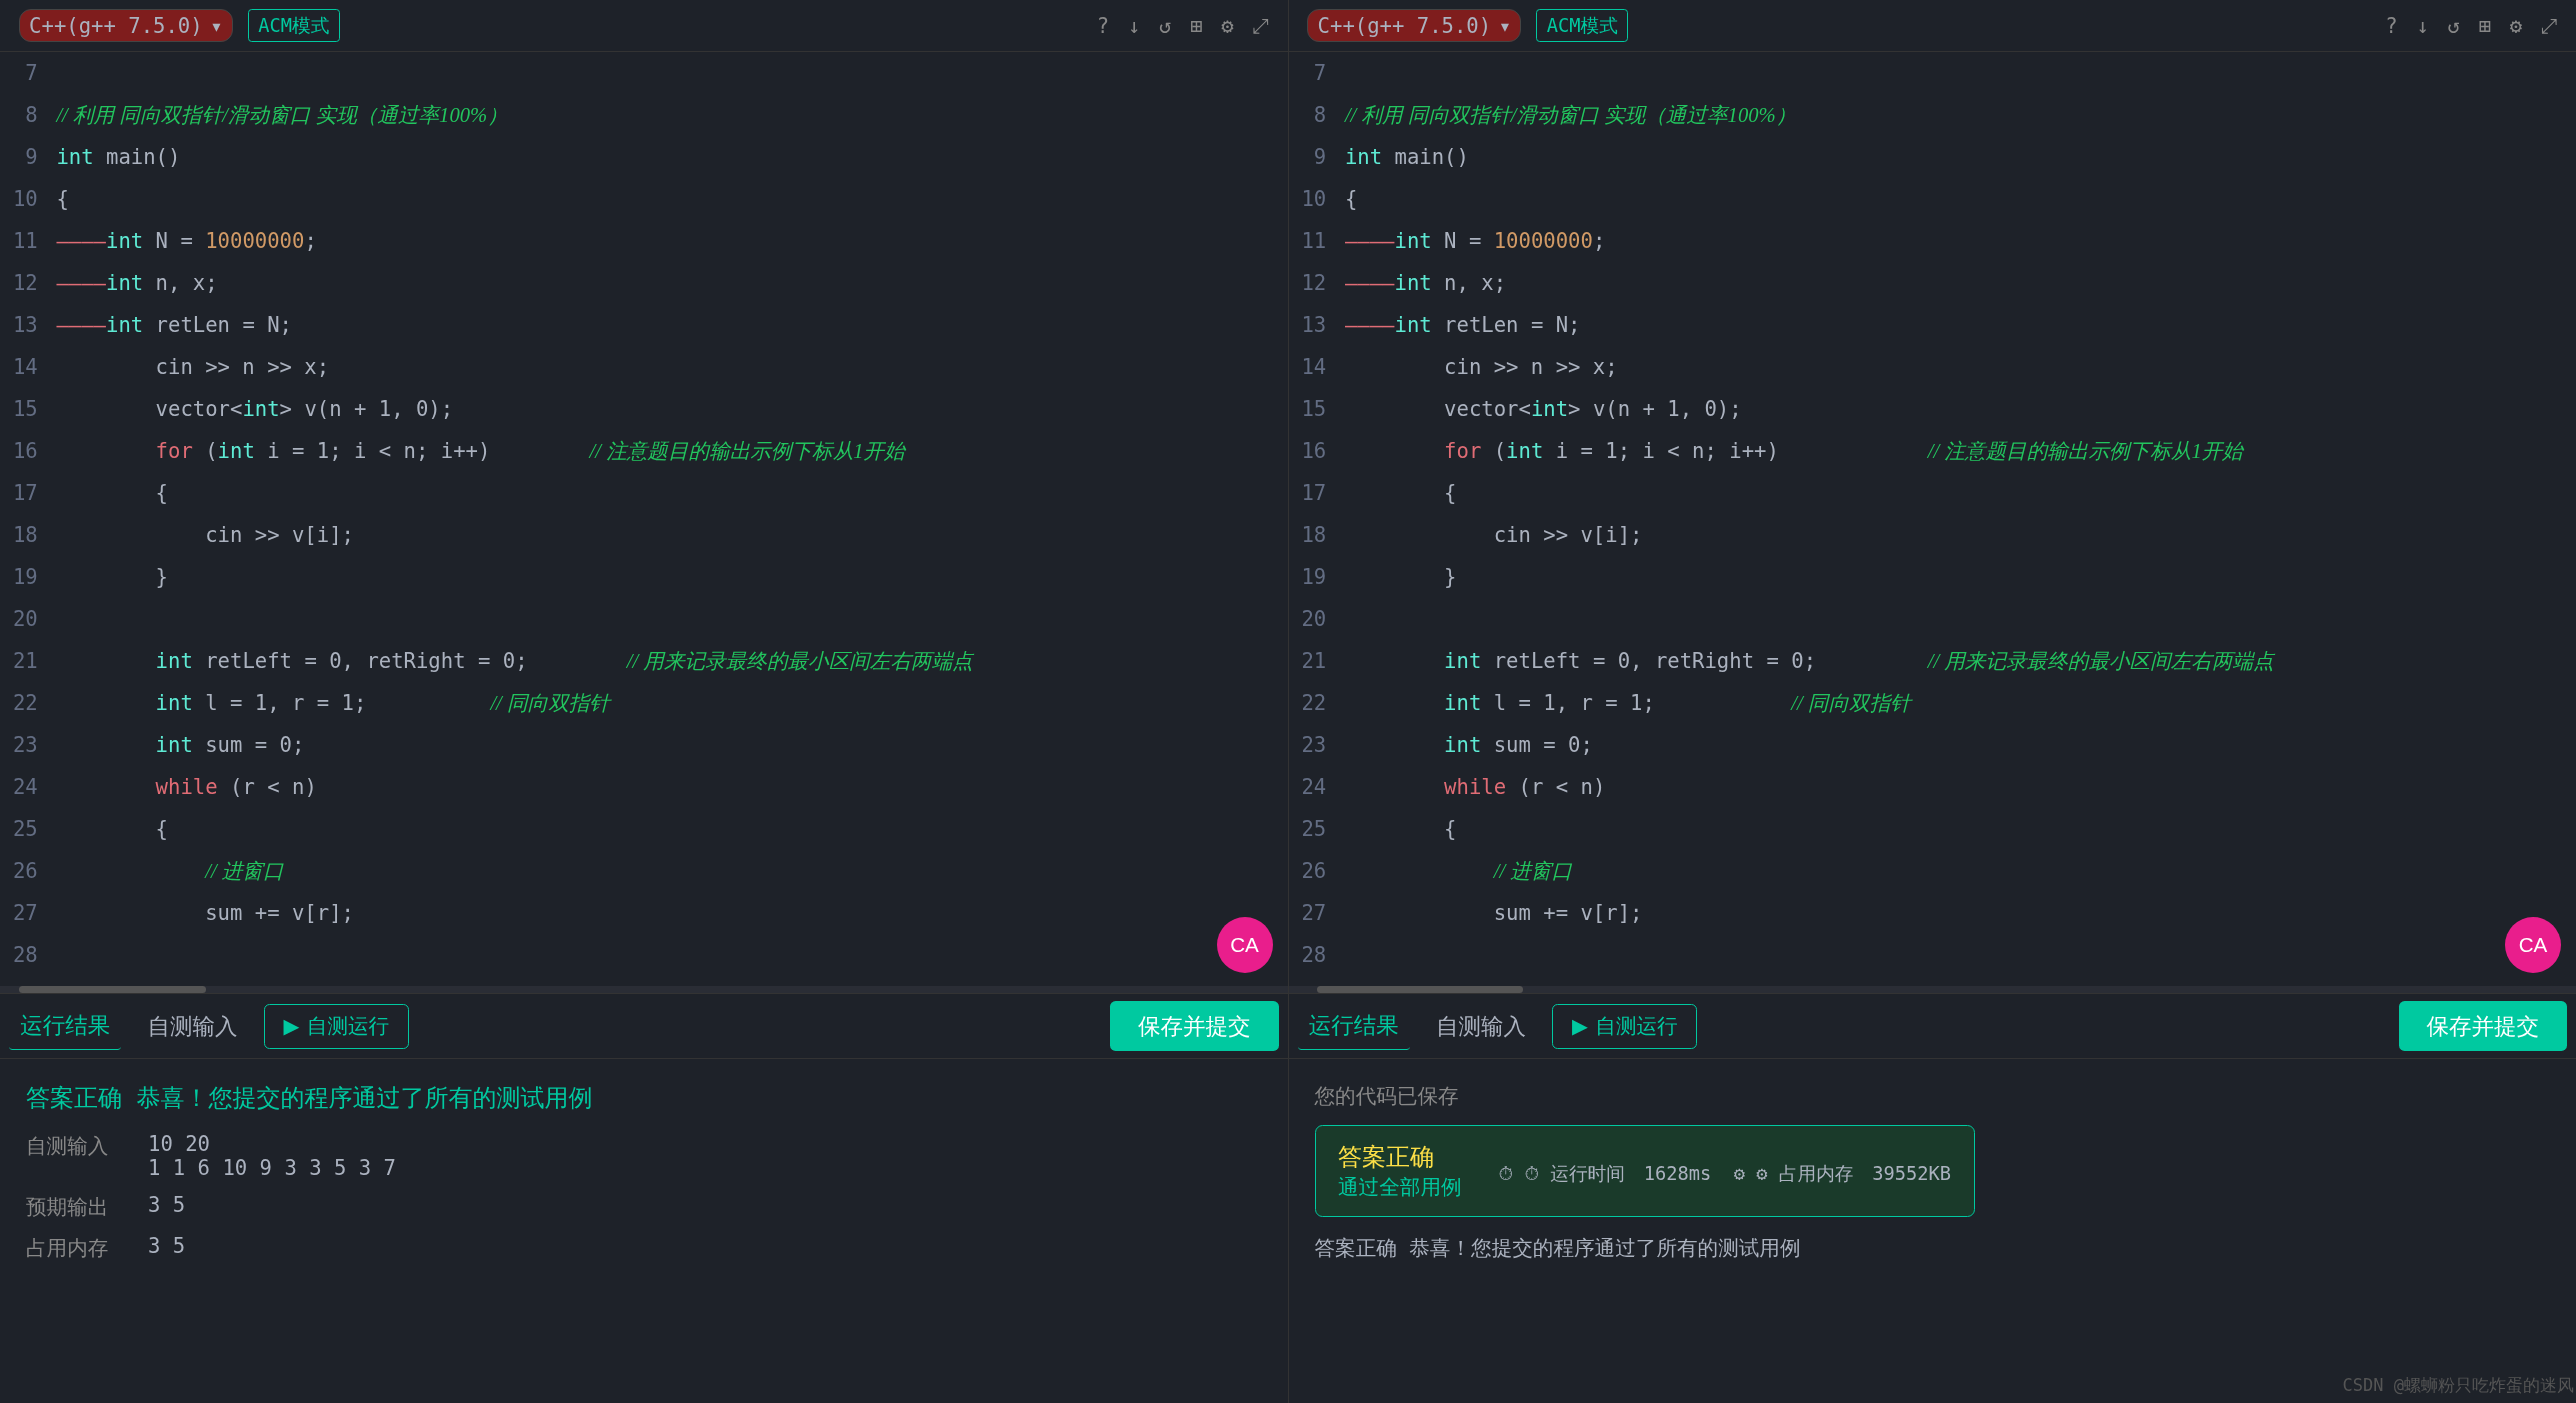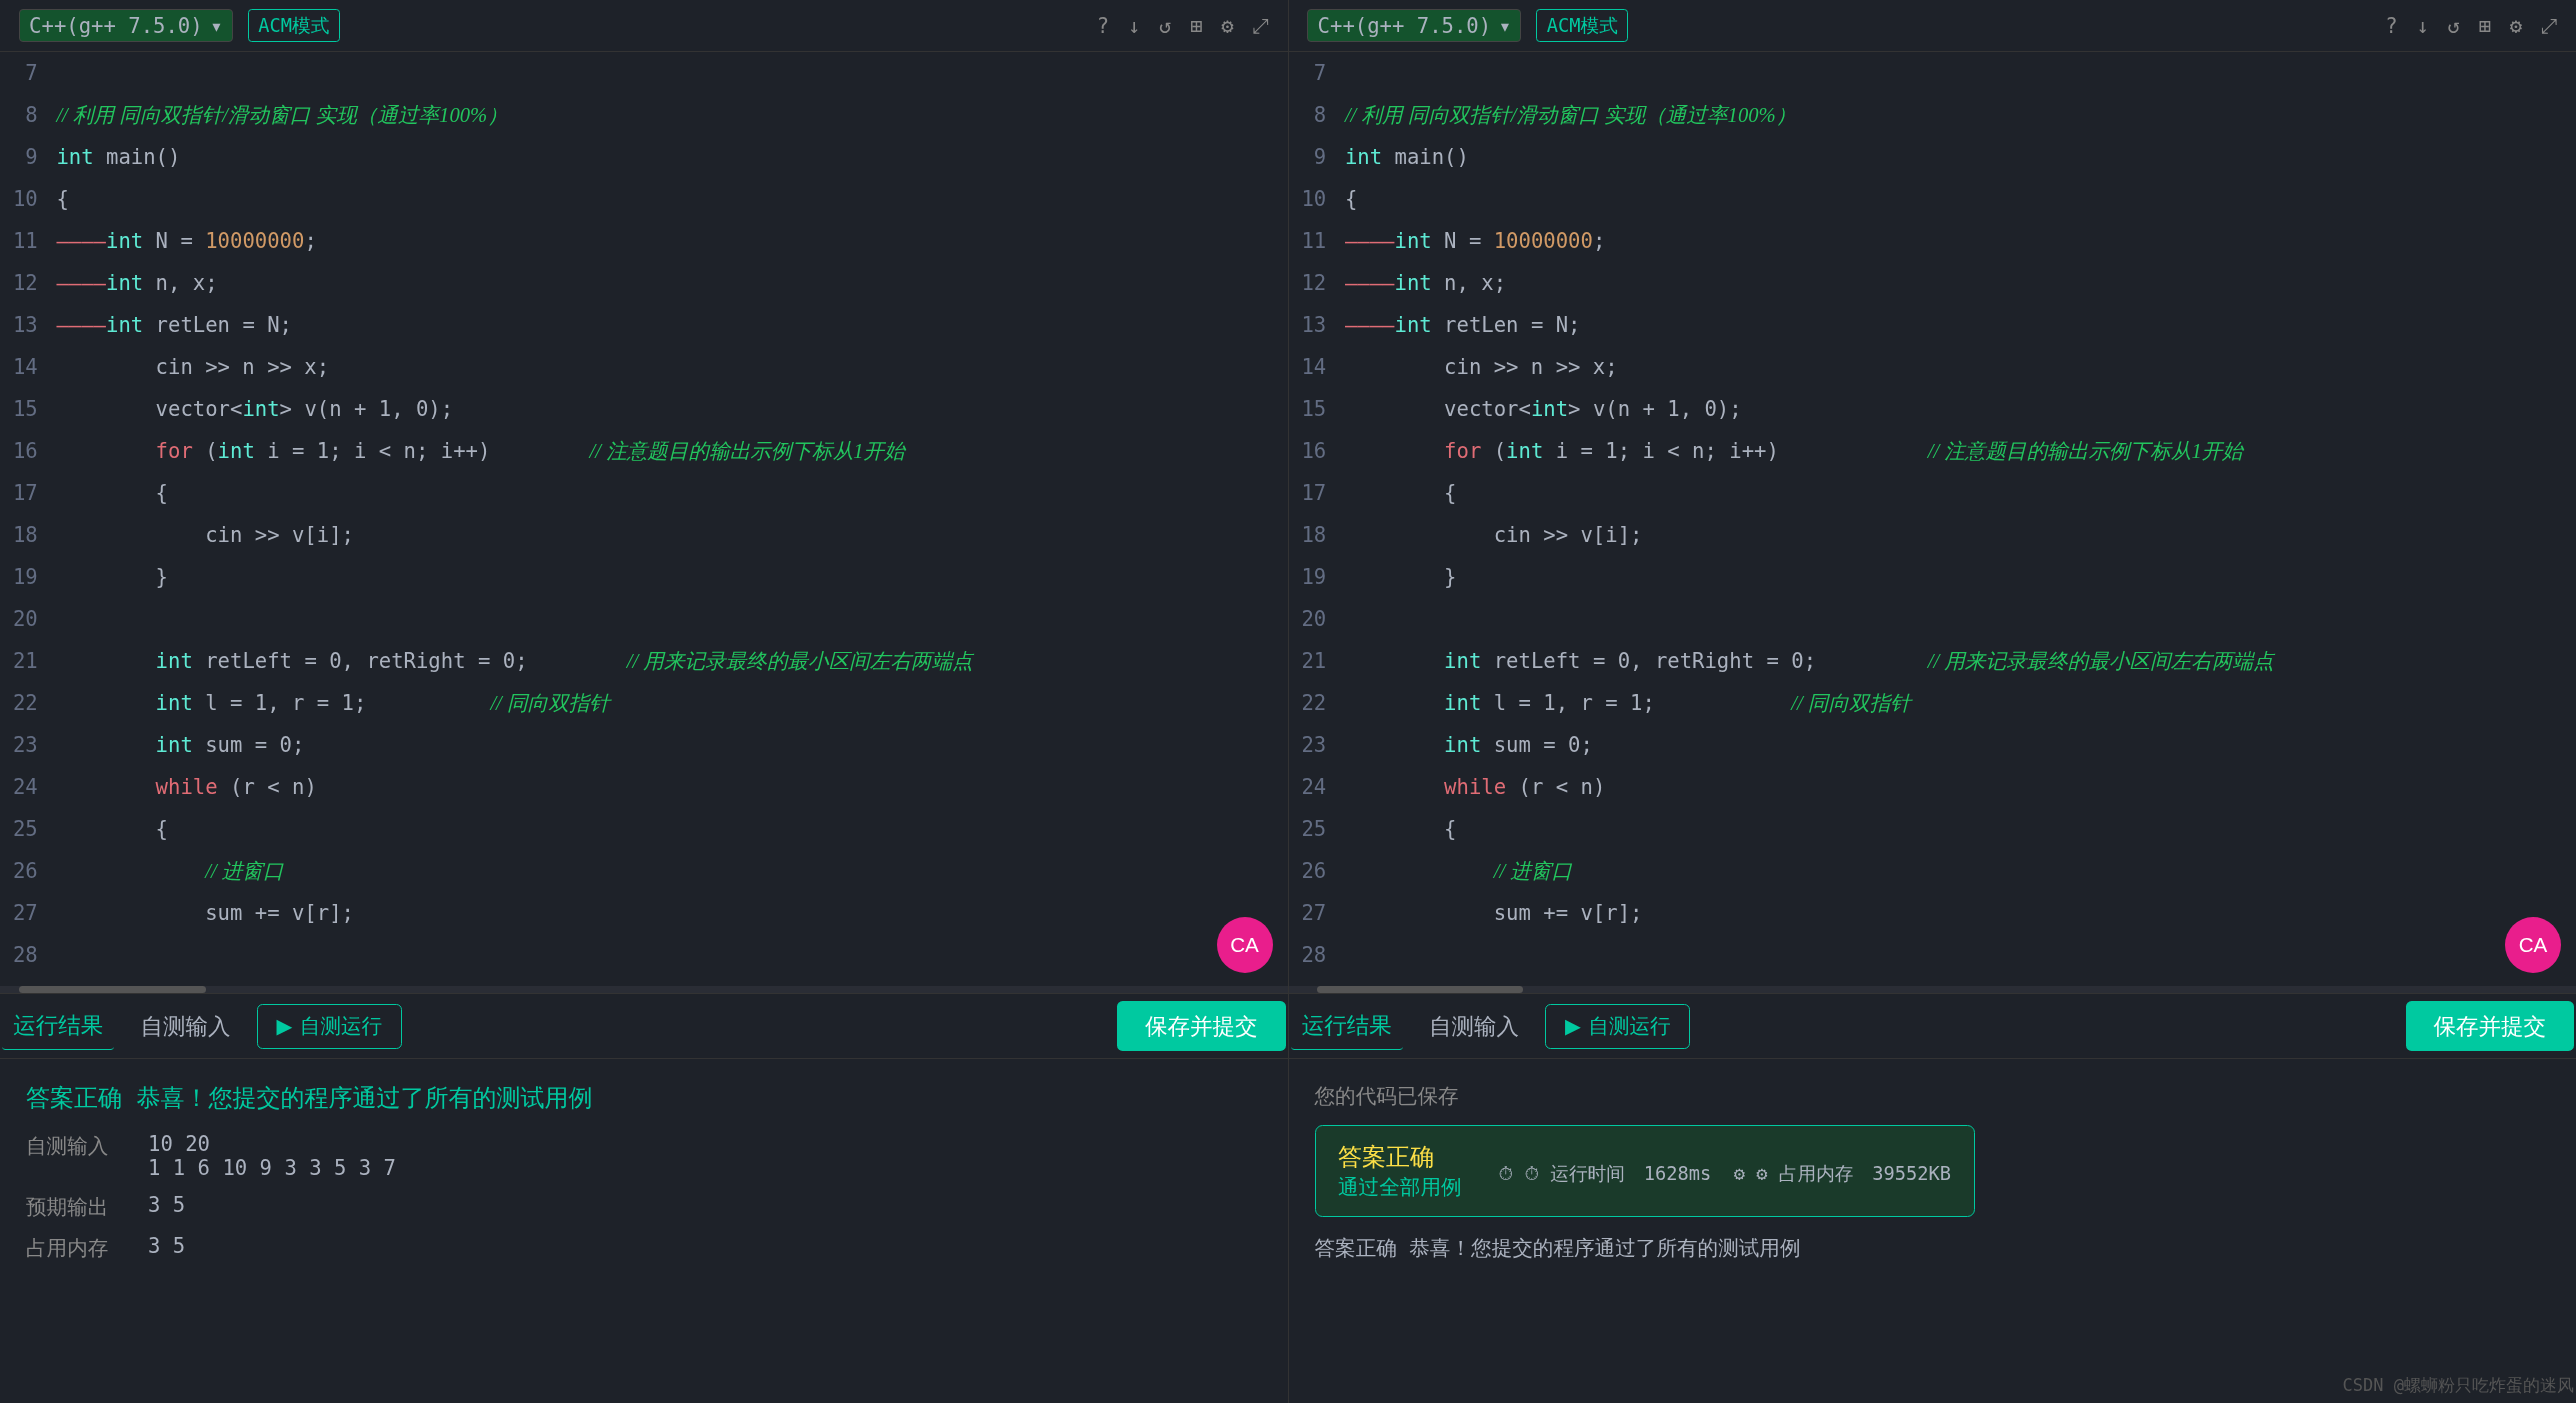"C++(g++ 7.5.0)" .lang-select { background: #14532d -> #7f1d1d; border-radius: 4px -> 12px }
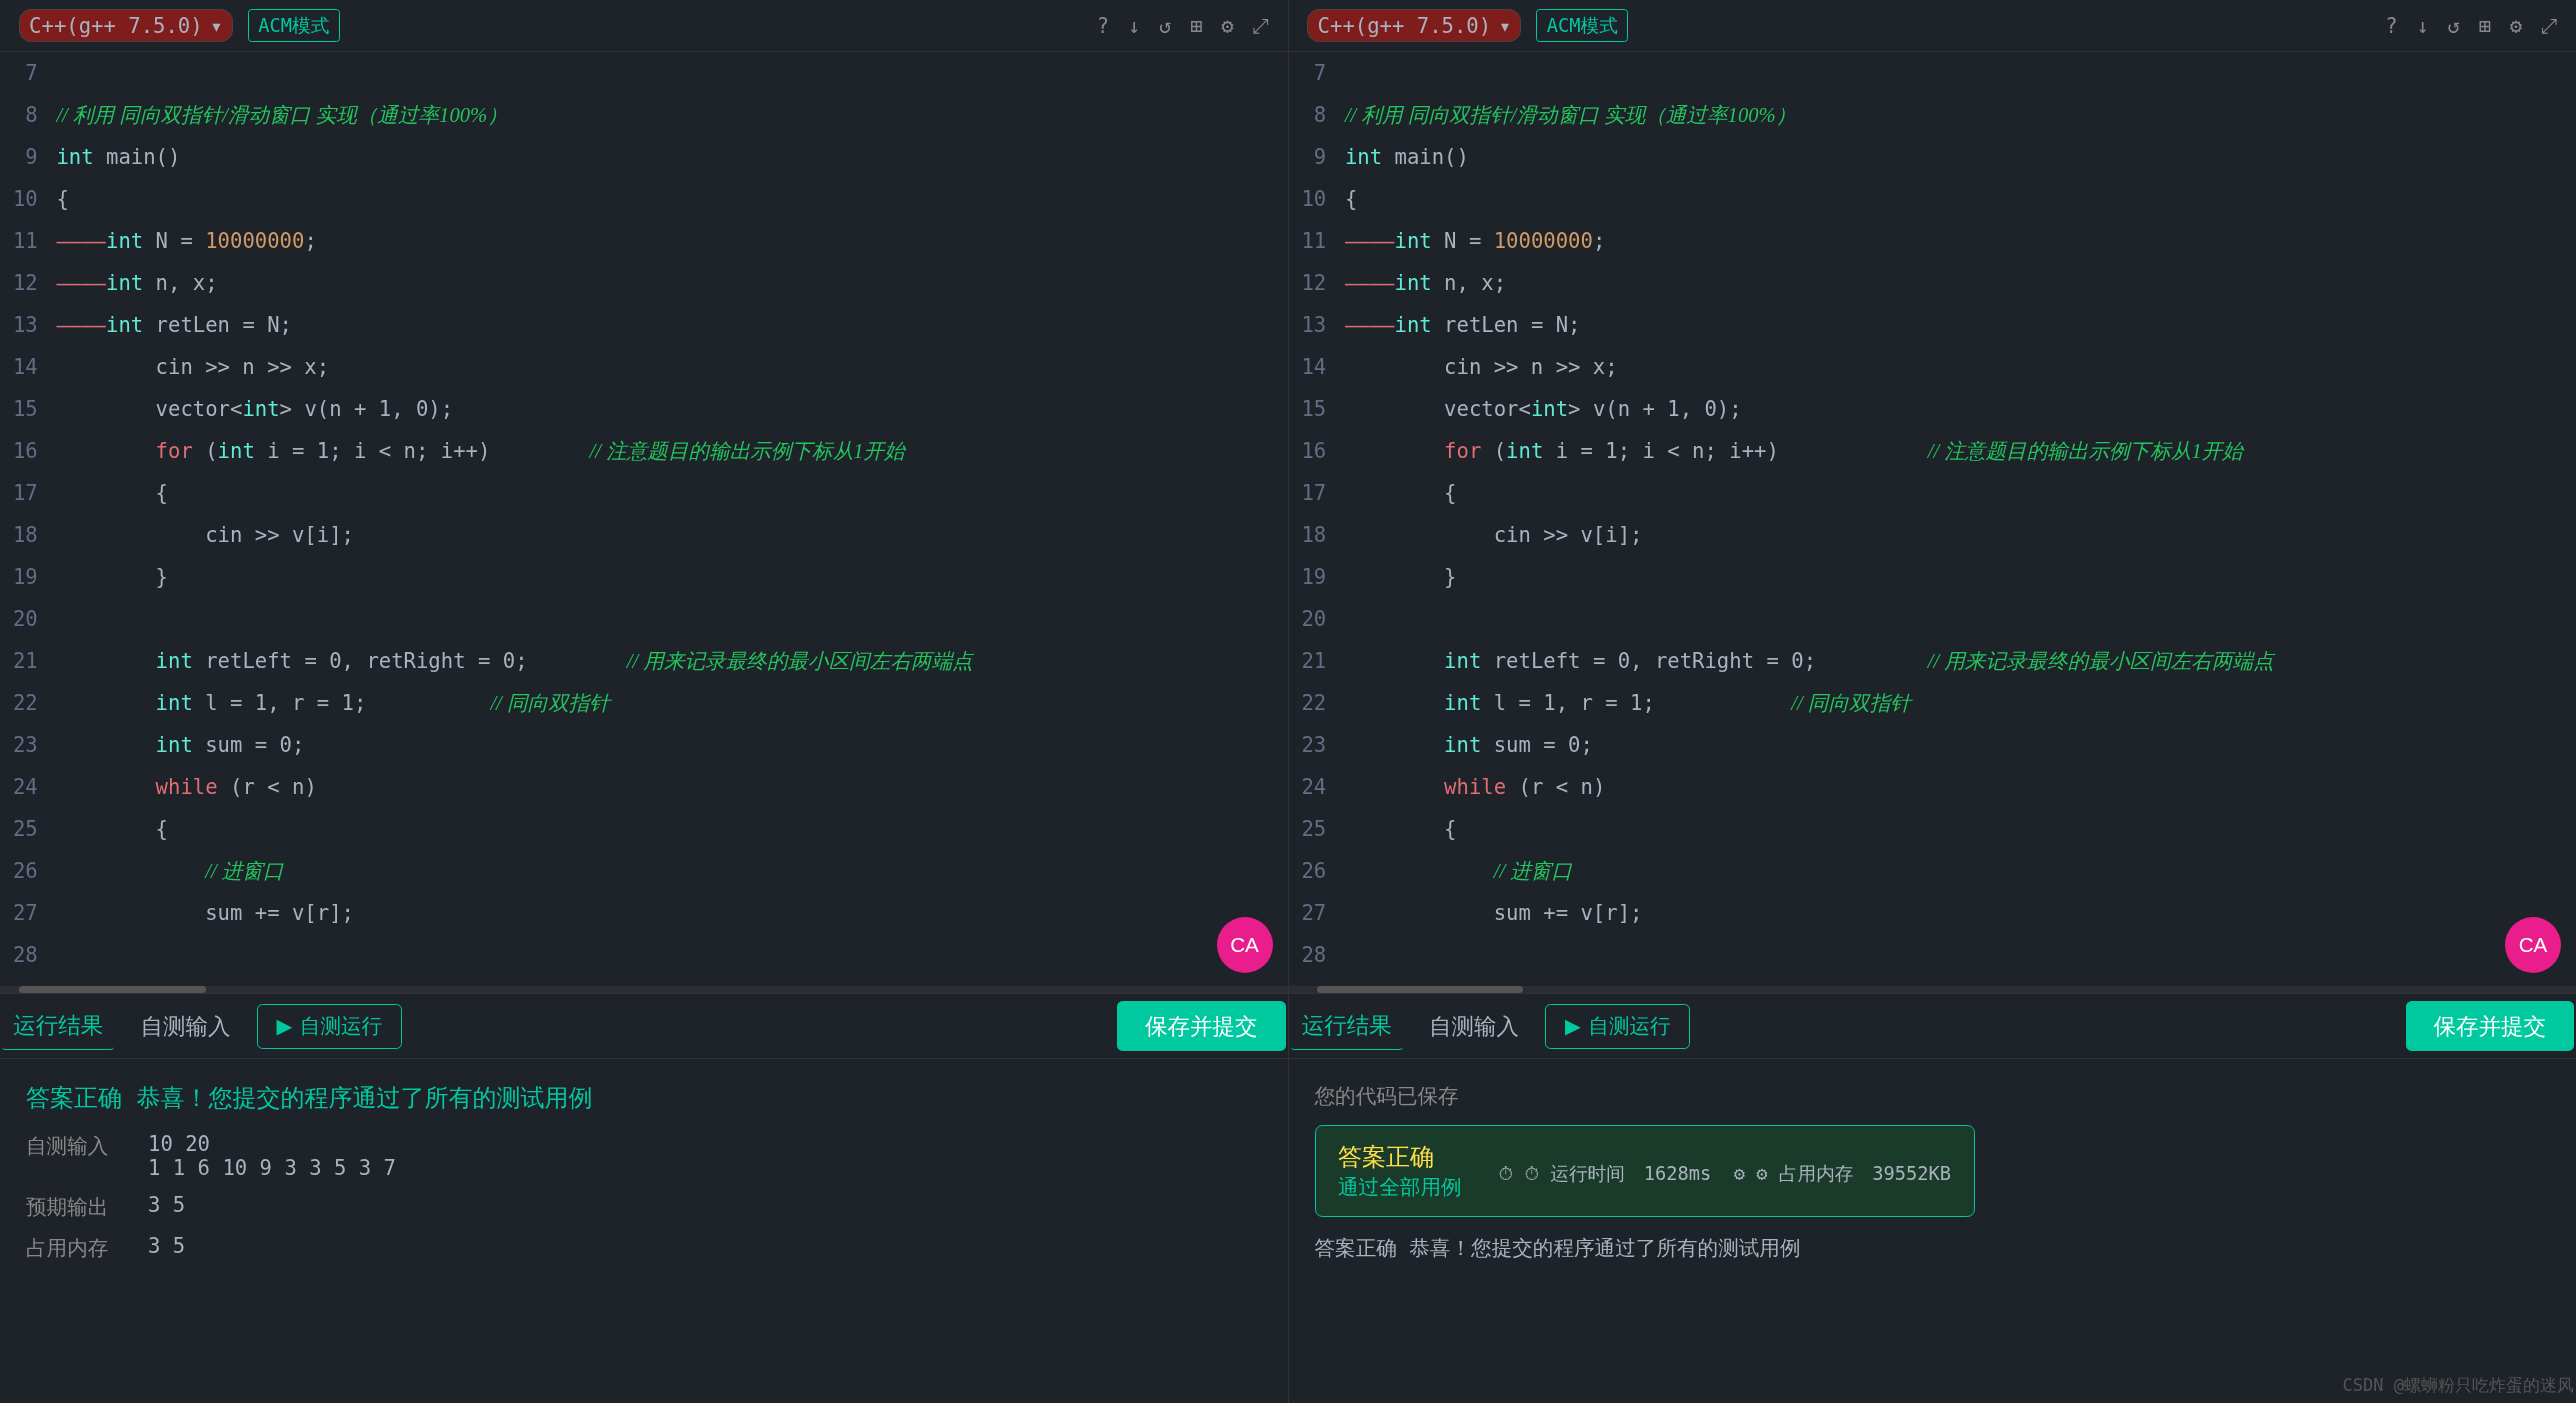"运行结果" .bottom-toolbar { padding: 0 2px -> 0 9px }
